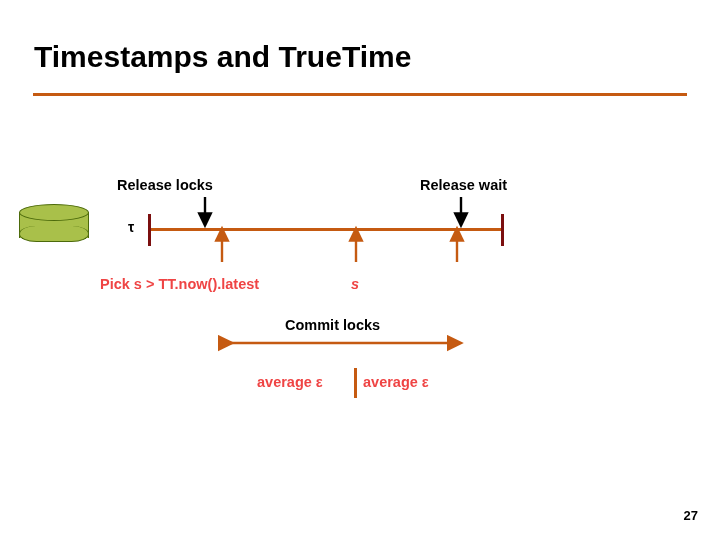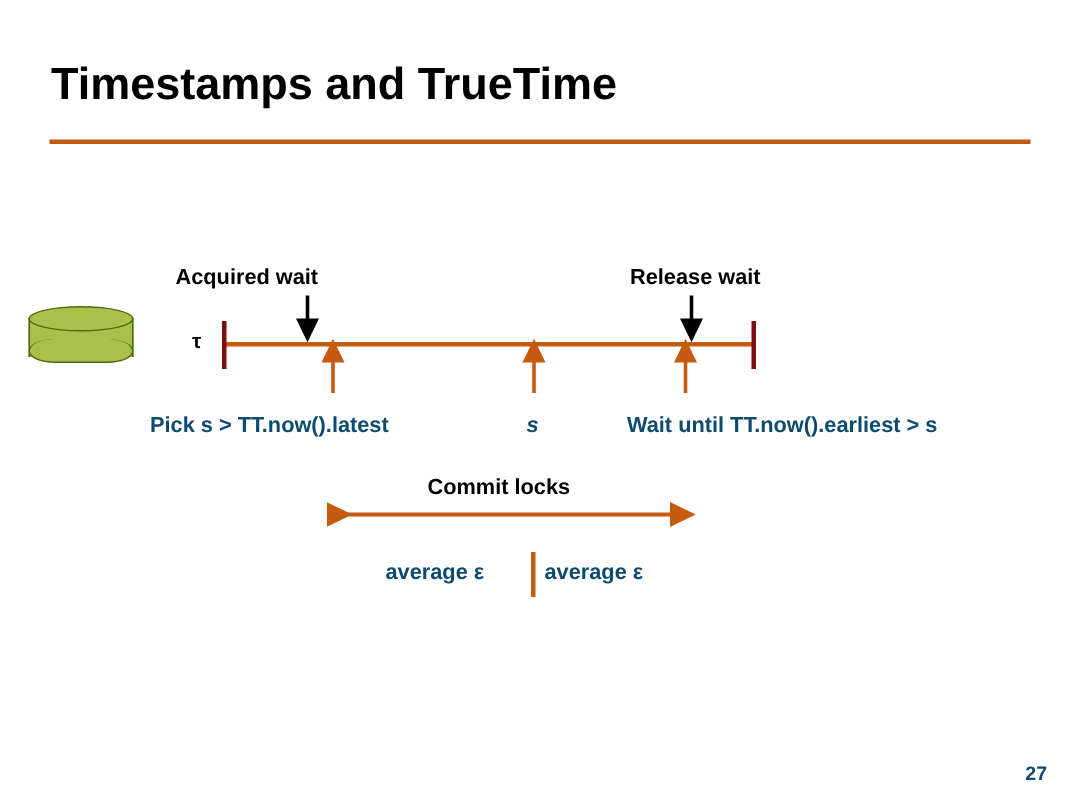"Acquired wait" div.lbl { text: Acquired wait -> Release locks }
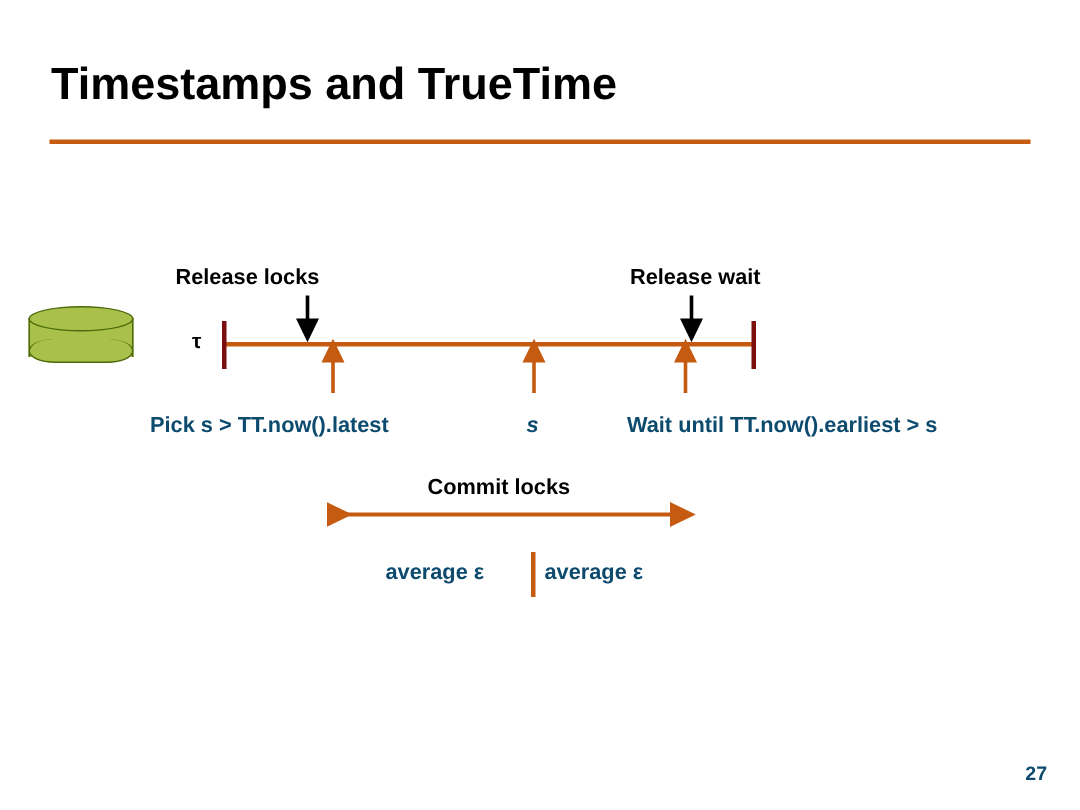"Pick s > TT.now().latest" .lbl-orange { color: #0c4a6e -> #ef4444 }
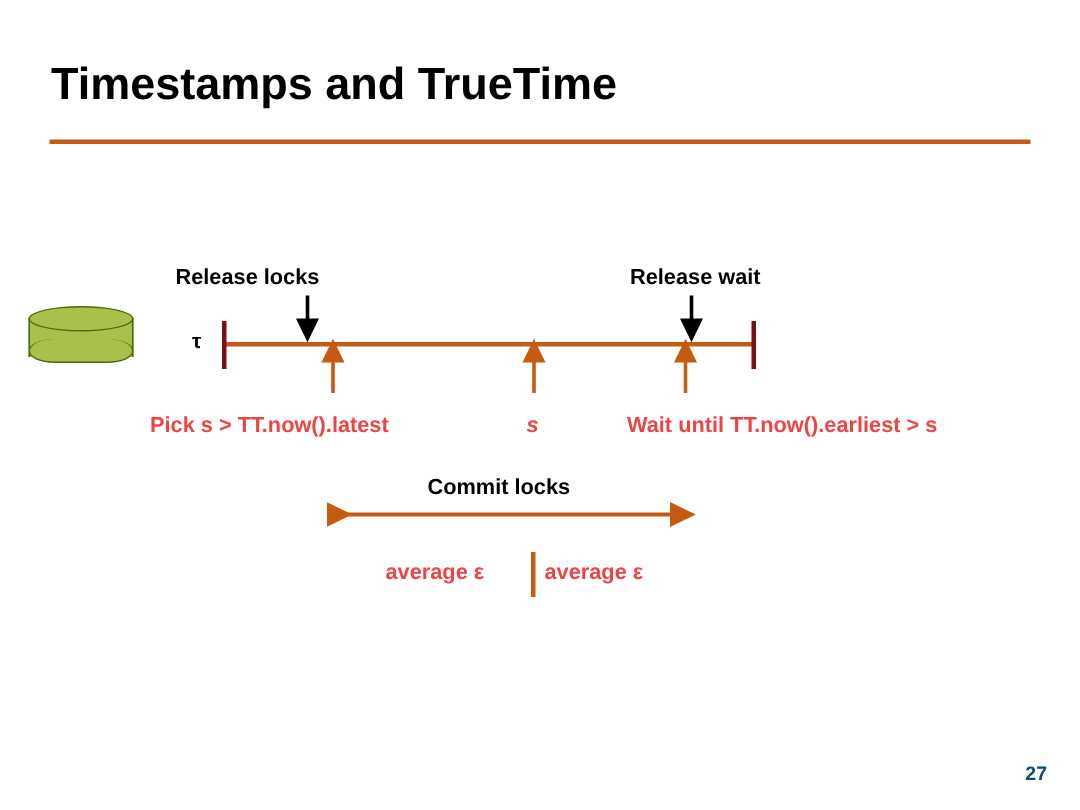"Wait until TT.now().earliest > s" div.lbl-orange { html: <div>Wait until TT.now().earliest &gt; s</div> -> none }
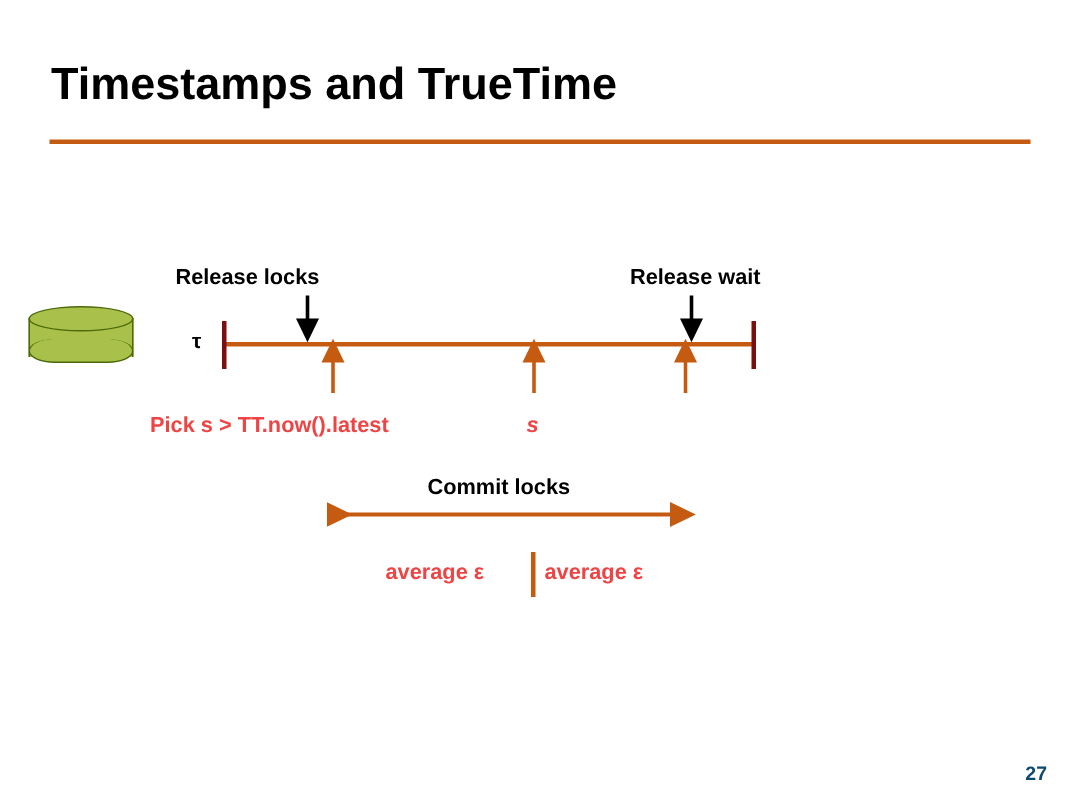"27" .page-num { color: #0c4a6e -> #000000 }
